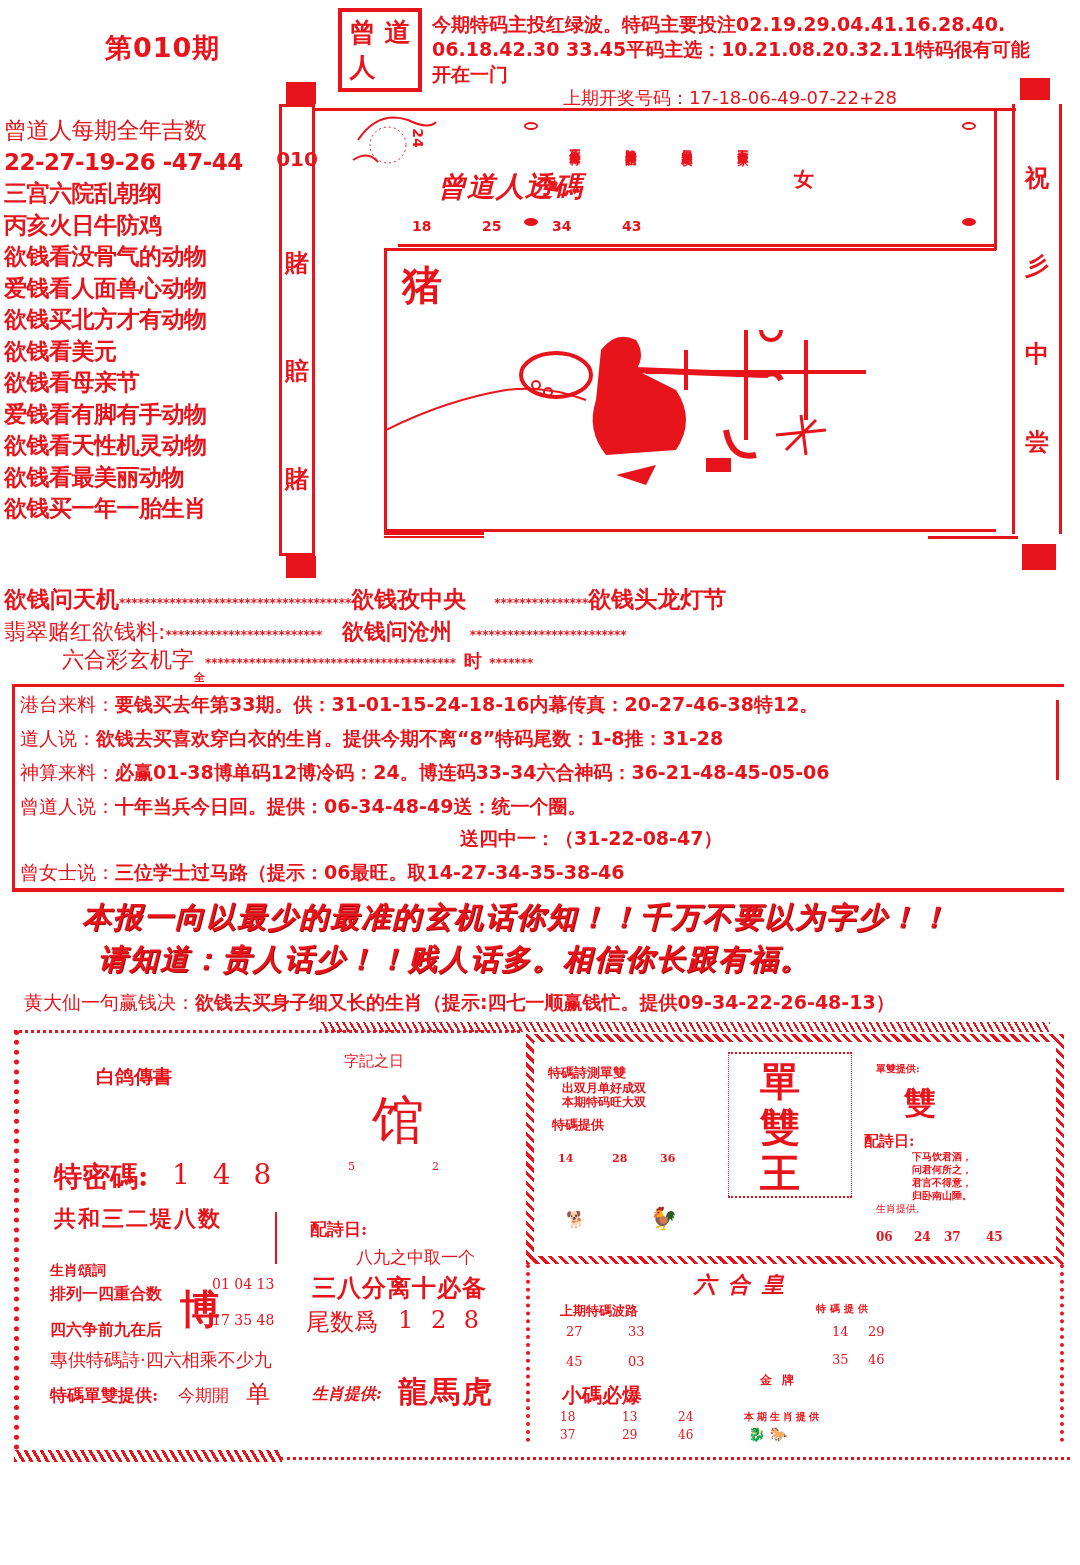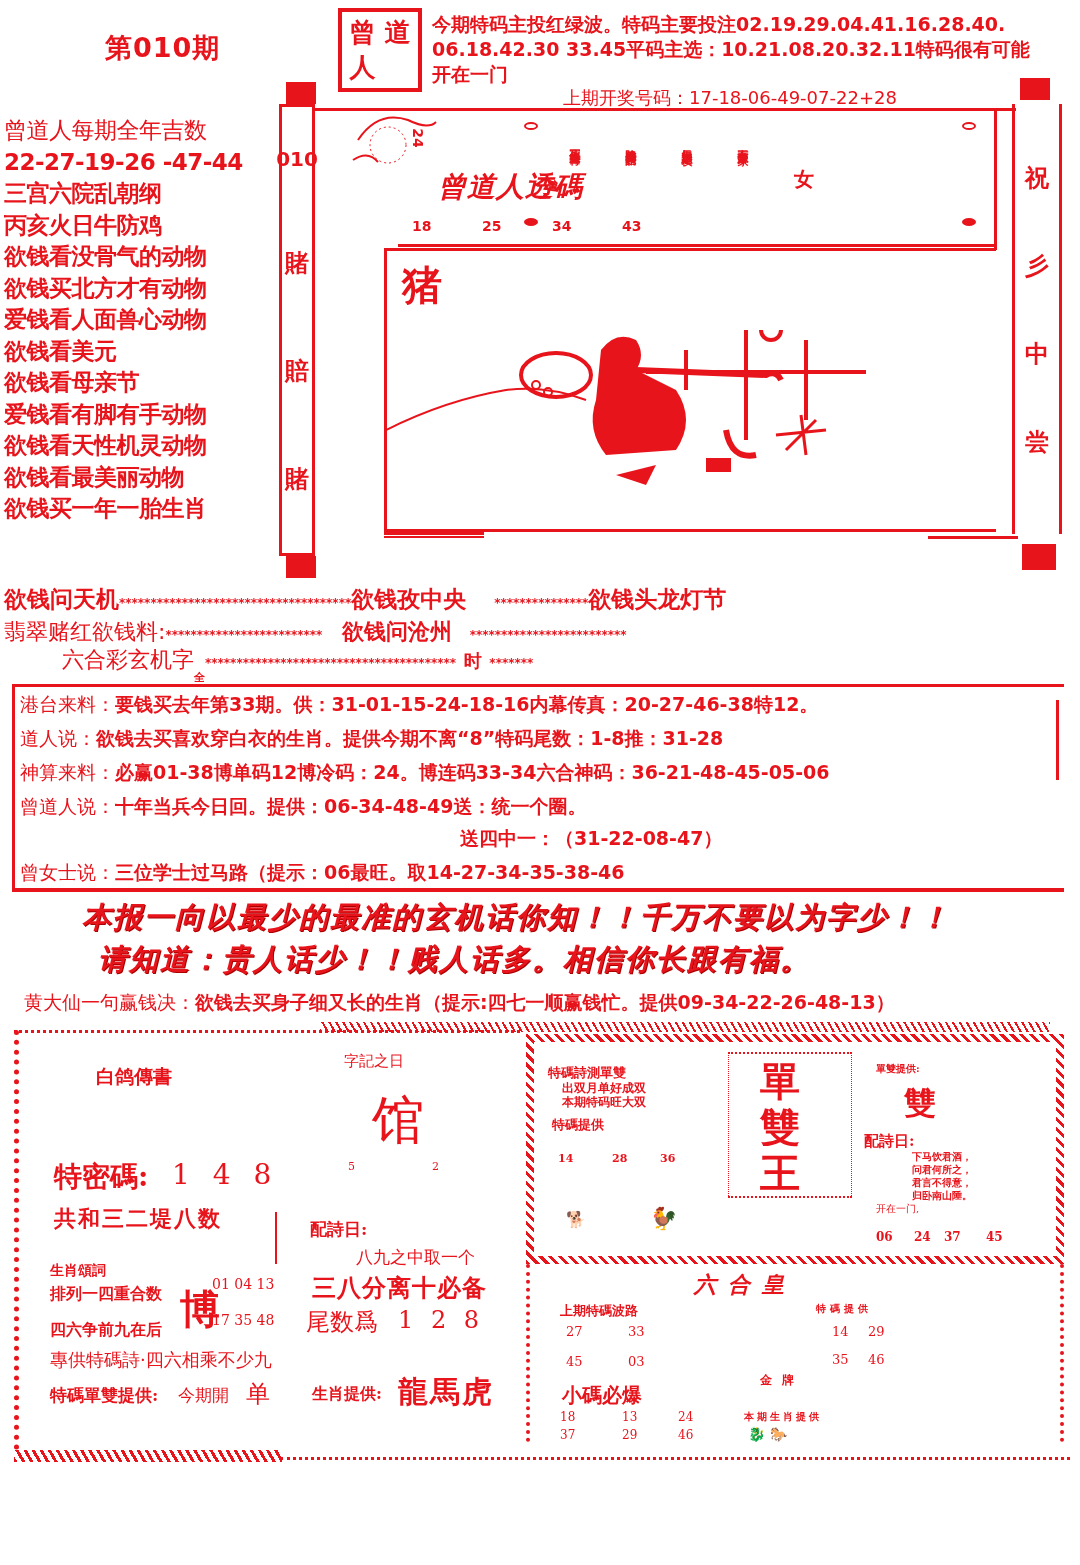"欲钱买北方才有动物" div.ln { order: before "爱钱看人面兽心动物" -> after "爱钱看人面兽心动物" }
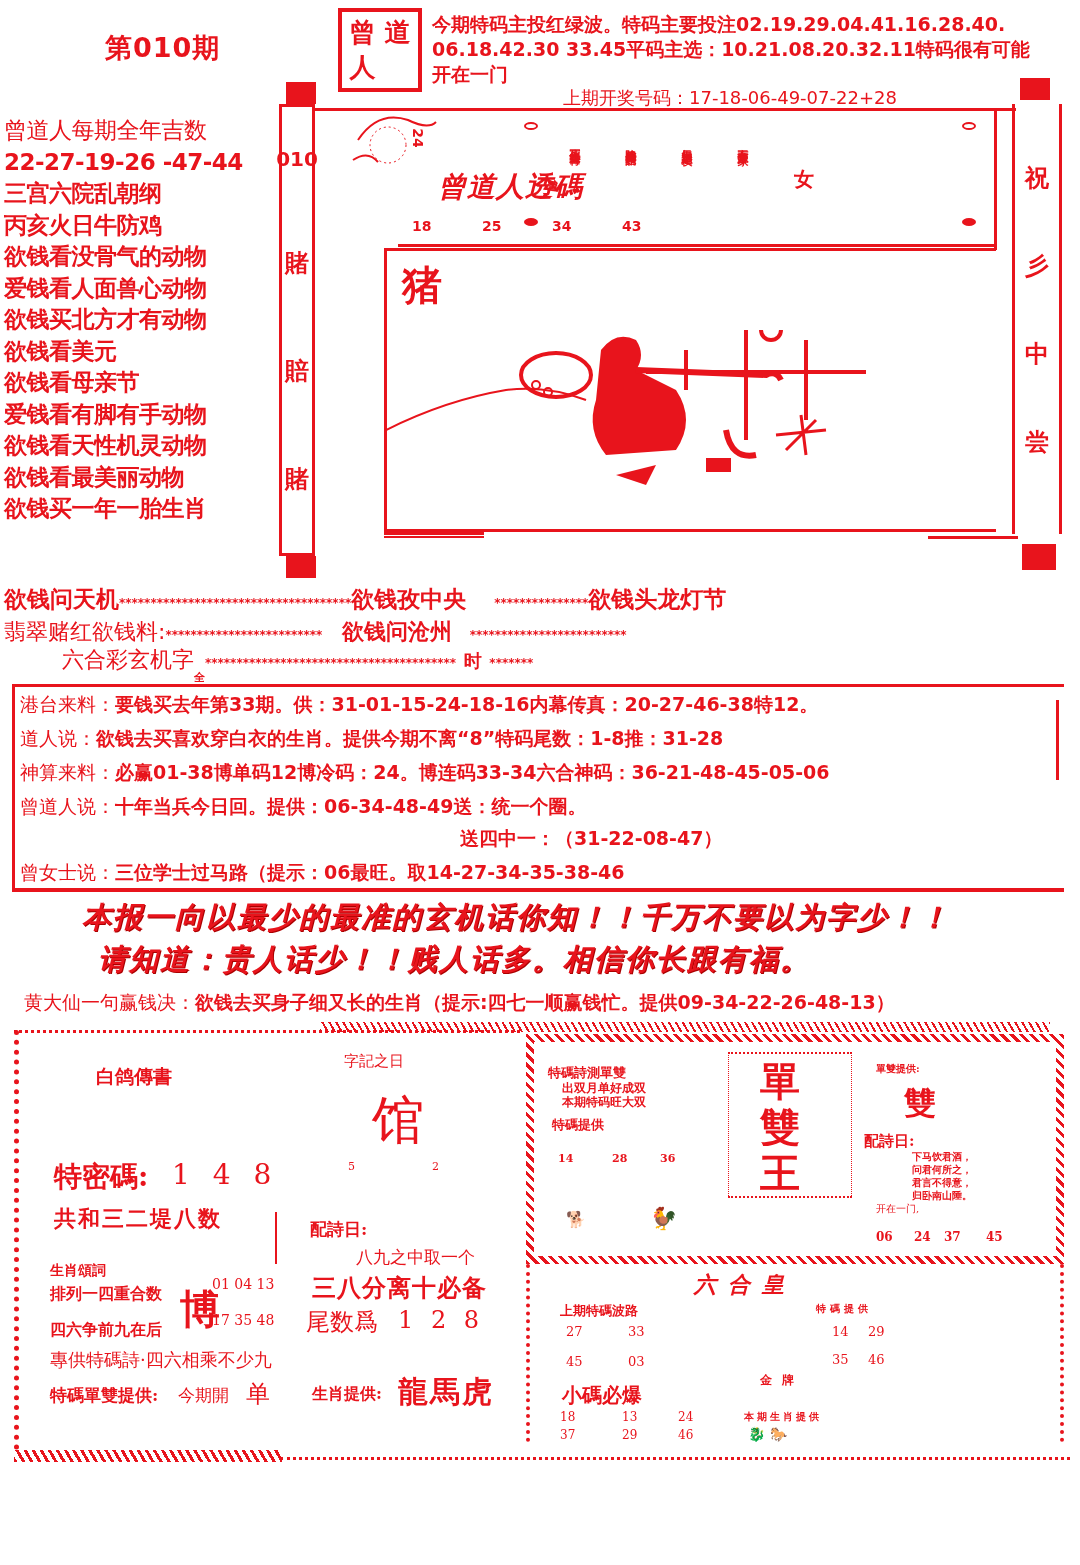"开在一门," div.abs { text: 开在一门 -> 生肖提供 }
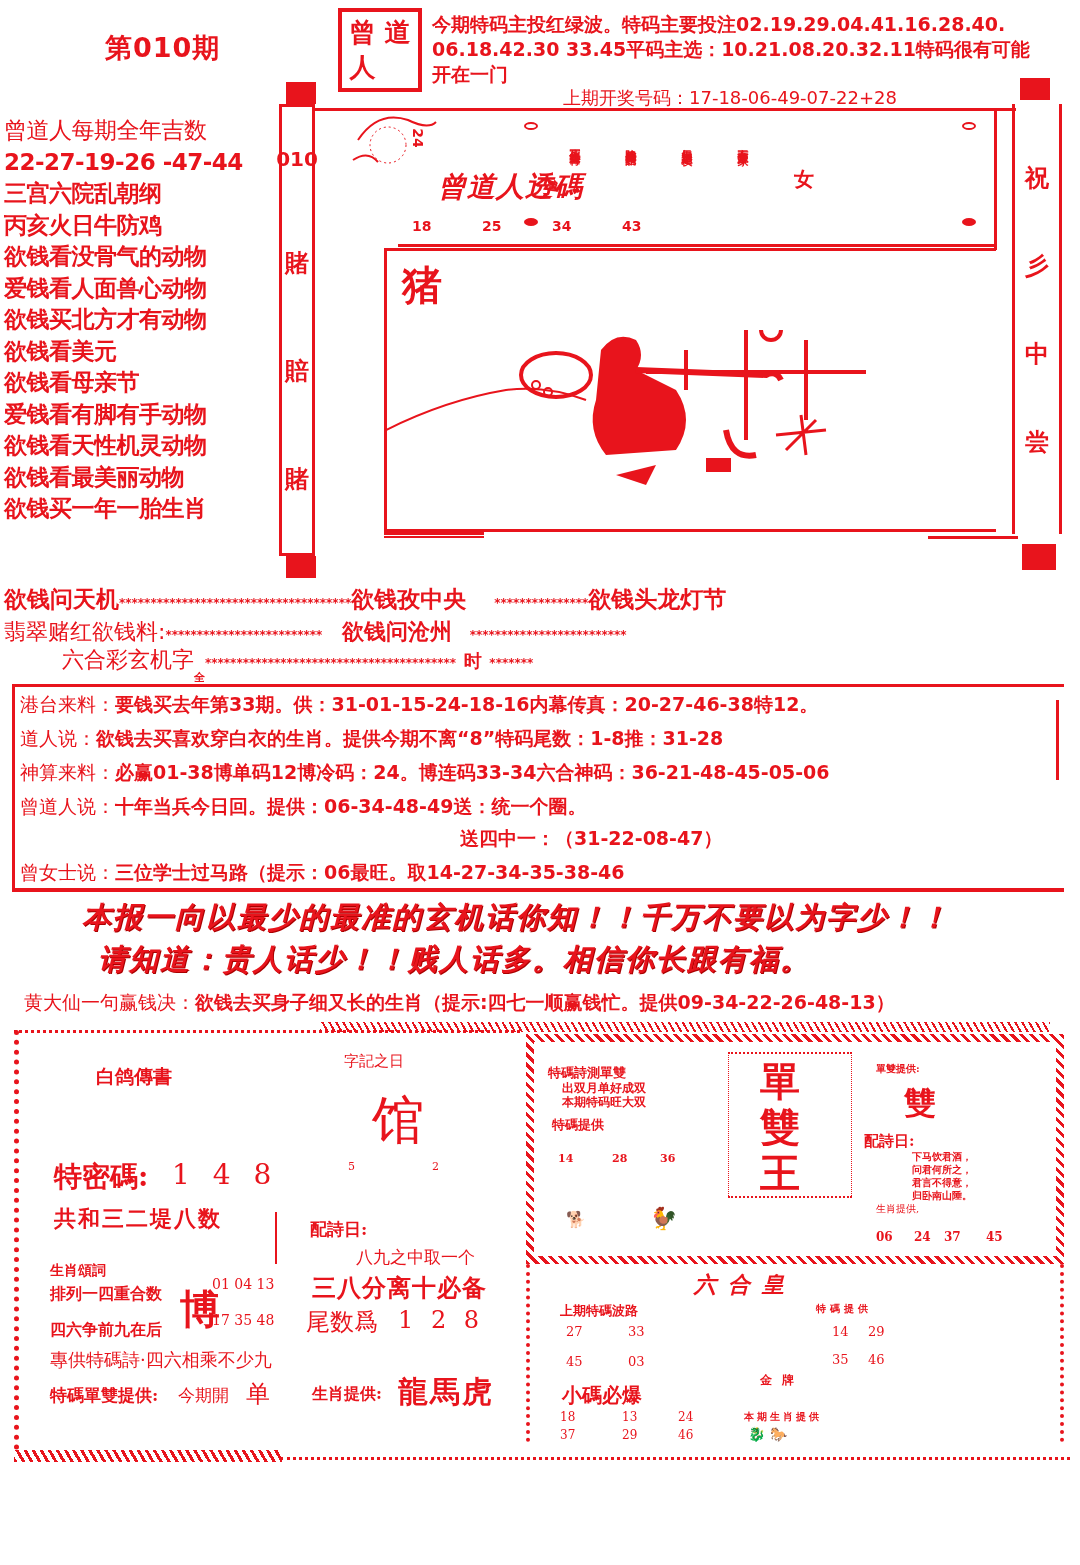"生肖提供:" div.abs { font-style: none -> italic }
